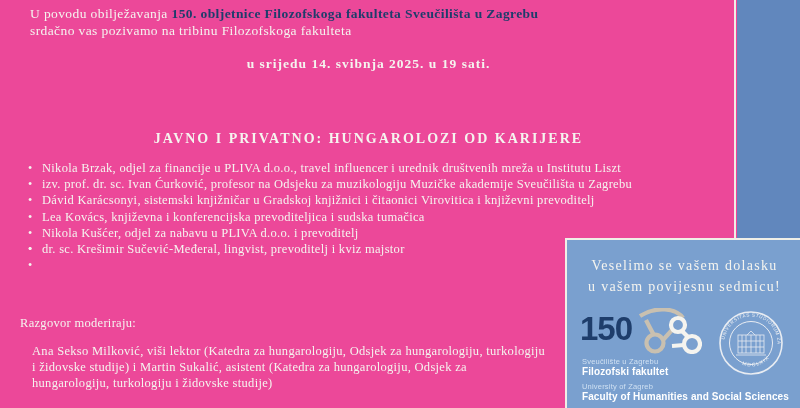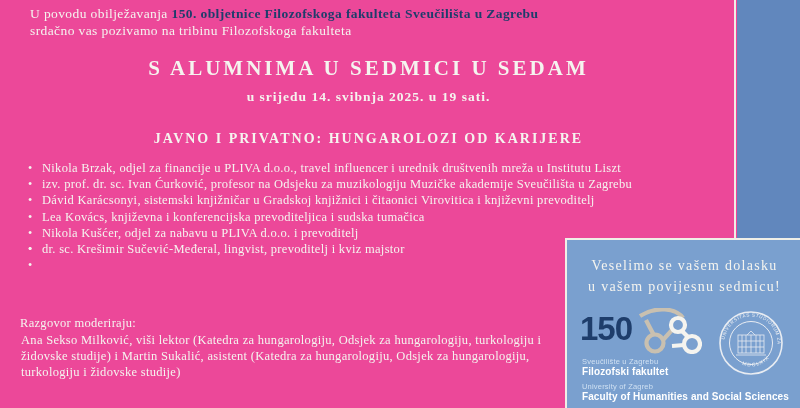"S ALUMNIMA U SEDMICI U" div.event-title { html: <div>S ALUMNIMA U SEDMICI U SEDAM</div> -> none }
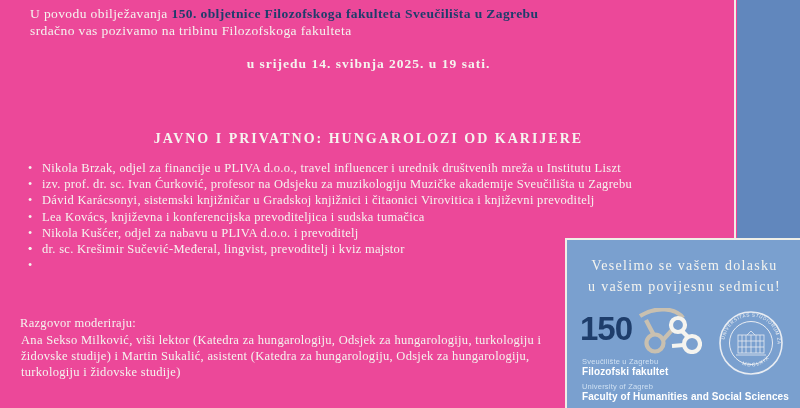"Ana Sekso Milković, viši lektor" .moderators .mod-text { margin: 1px -> 12px }
